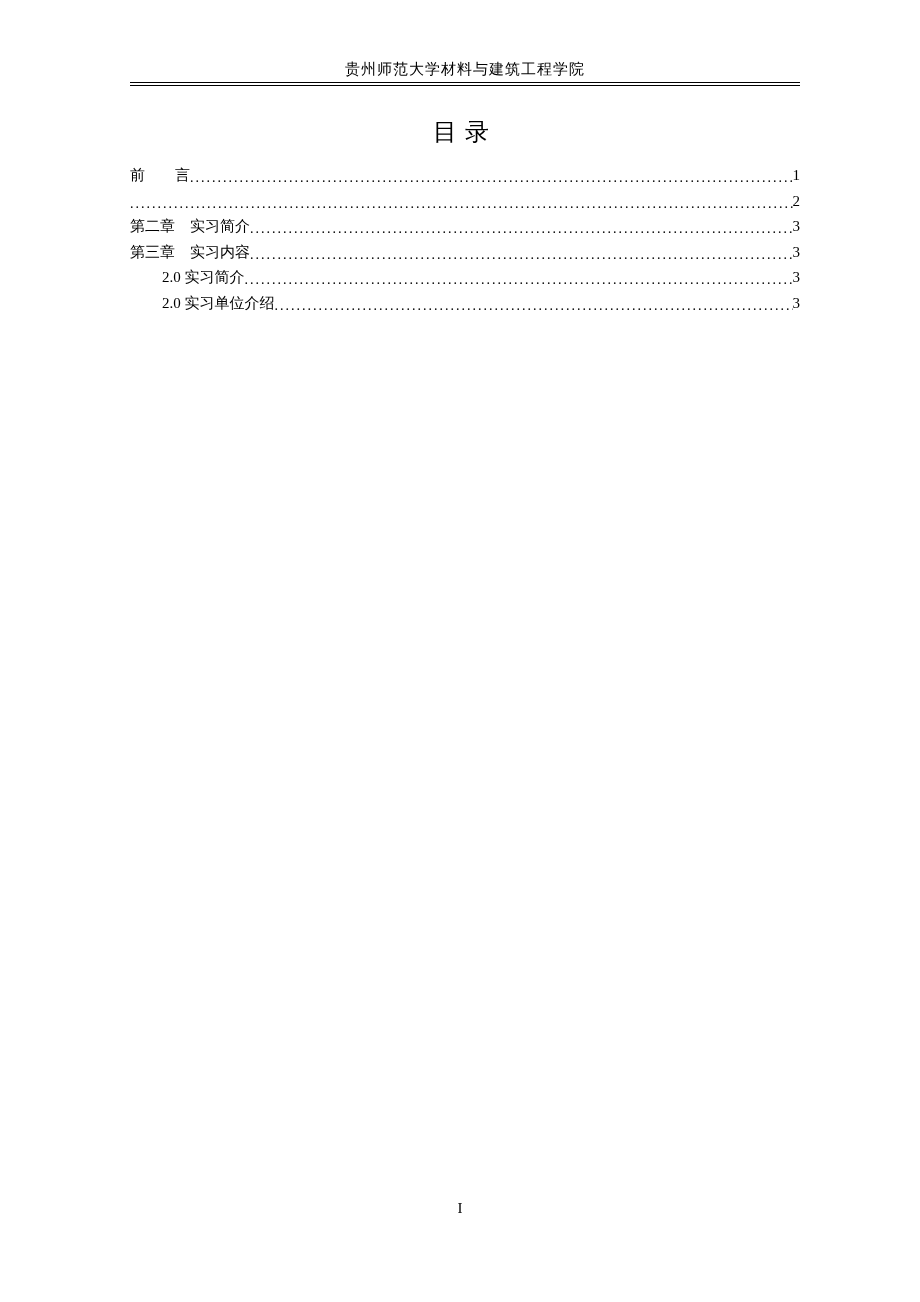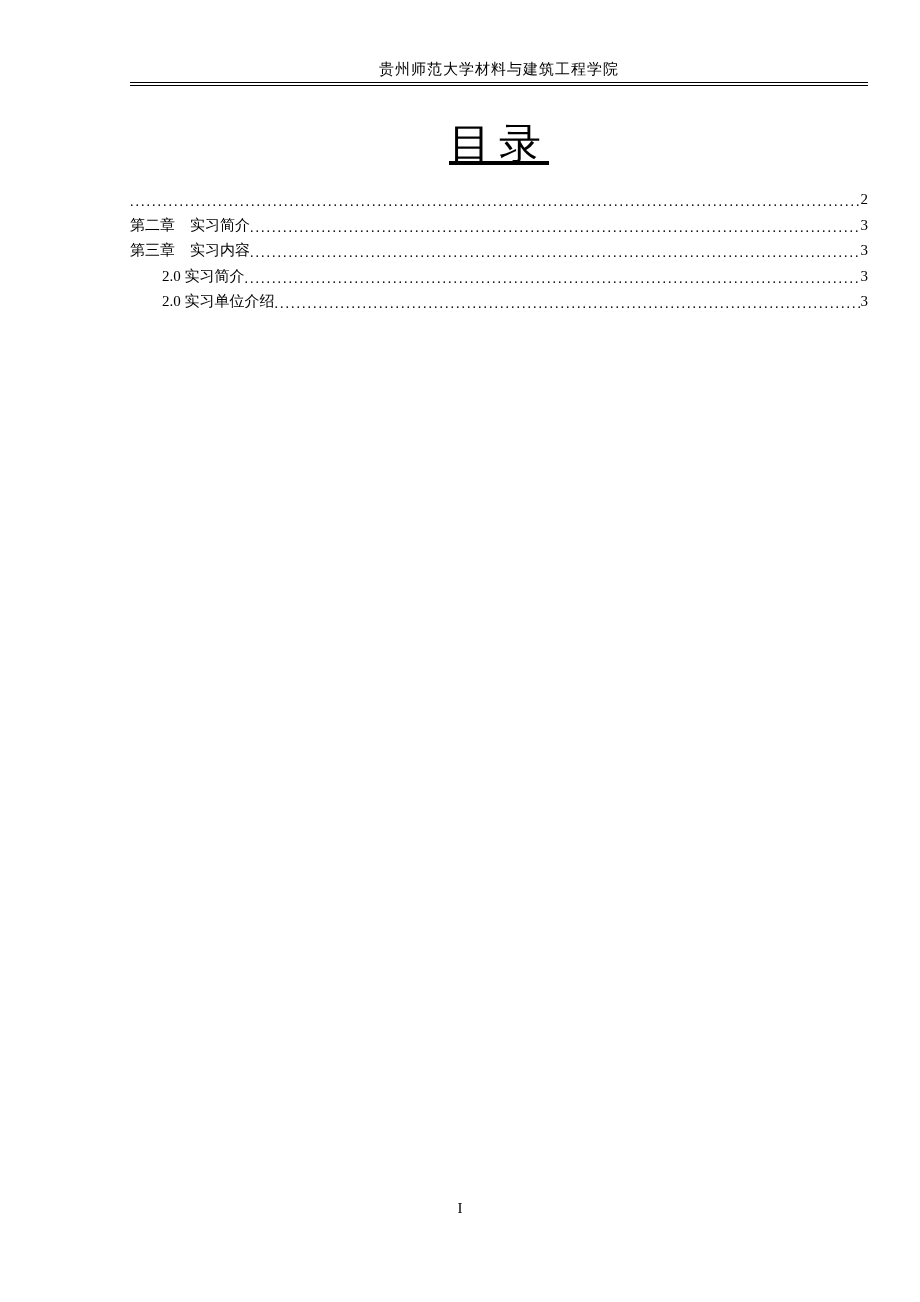"贵州师范大学材料与建筑工程学院" .page { padding: 60px 52px 0 130px -> 60px 120px 0 130px }
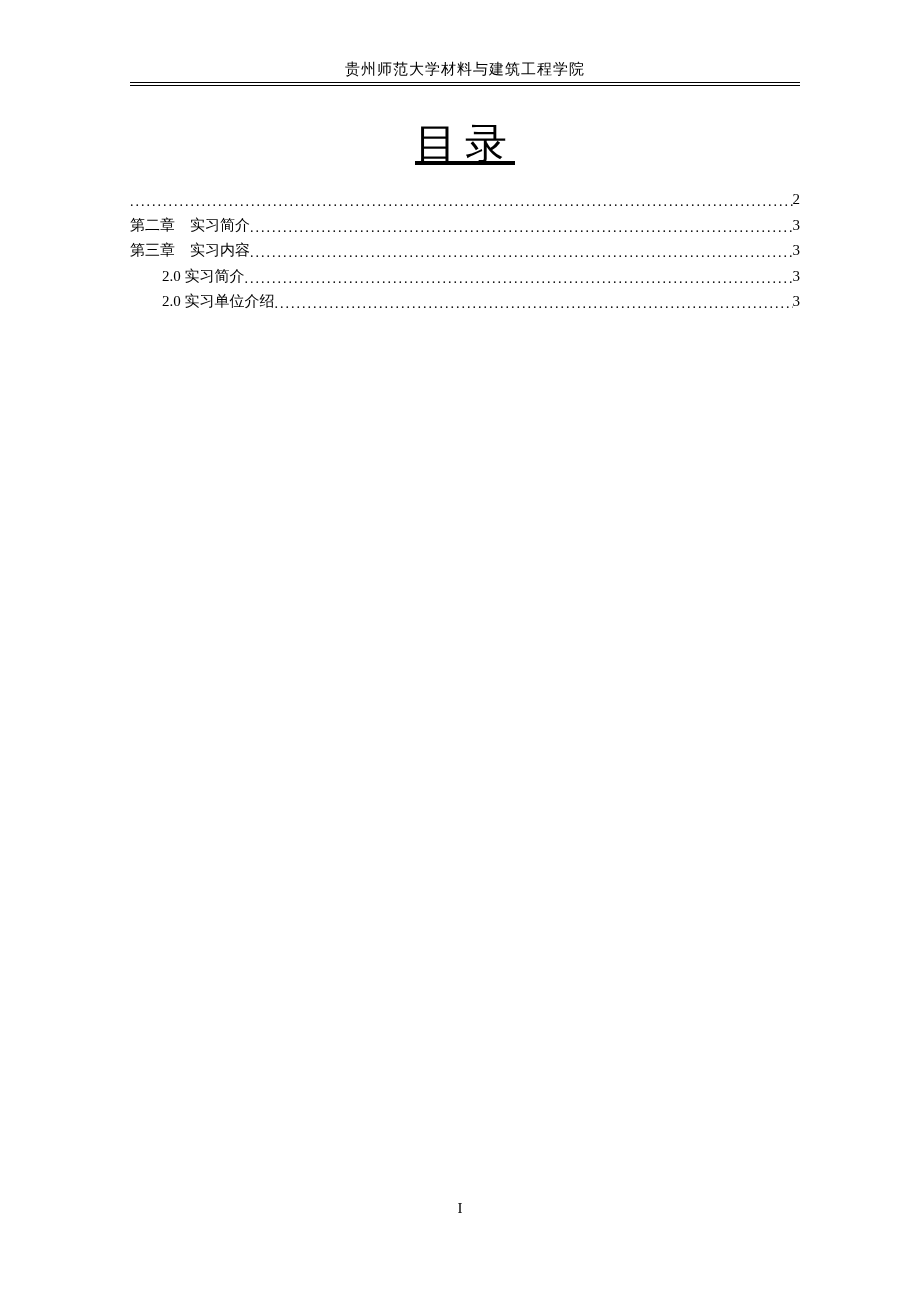"目录" .title { font-size: 42px -> 24px; text-decoration: underline -> none }
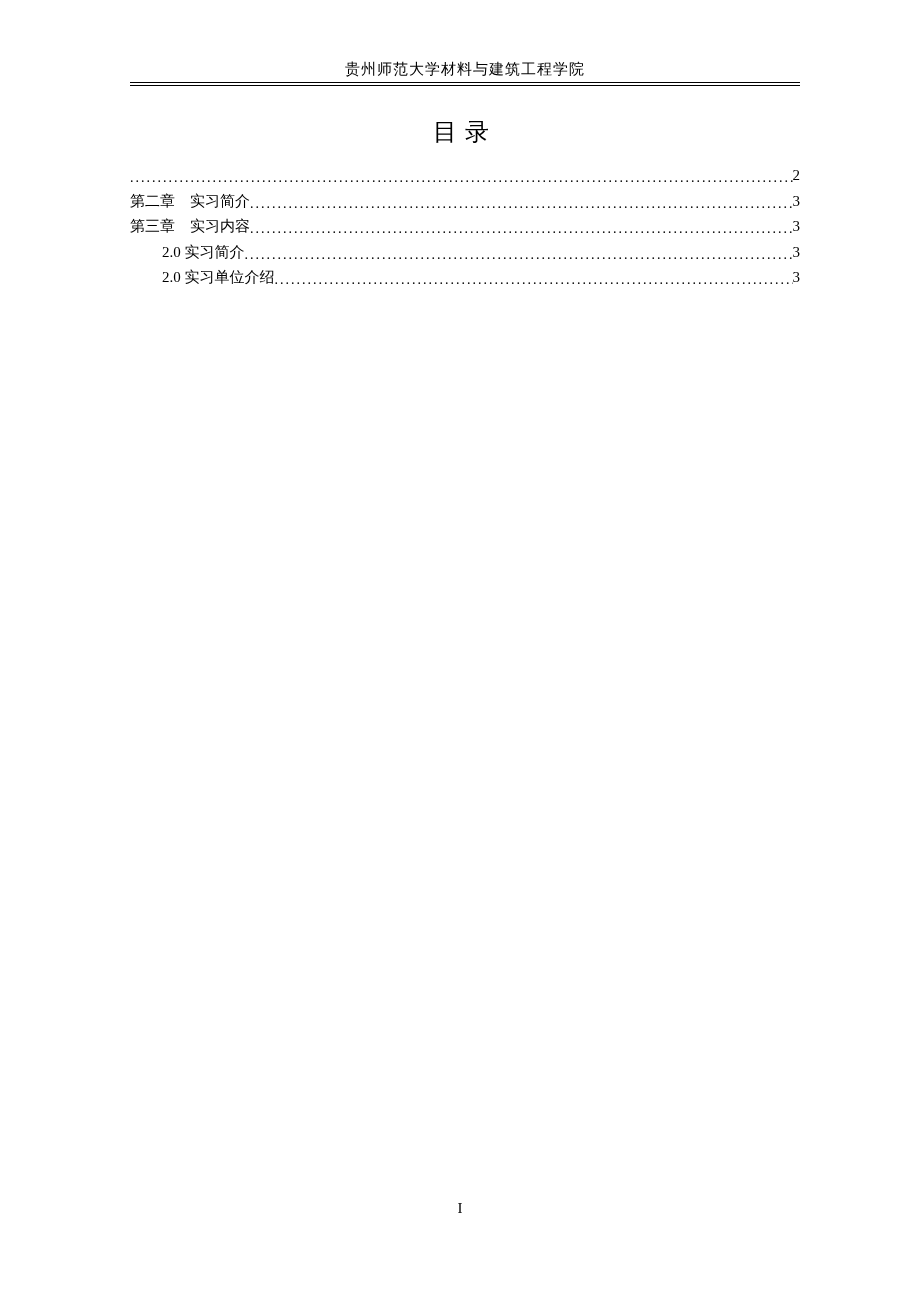"前 言" div.toc-entry { html: none -> <div> <span>前 言</span> <span></span> <span>1</span> </div> }
